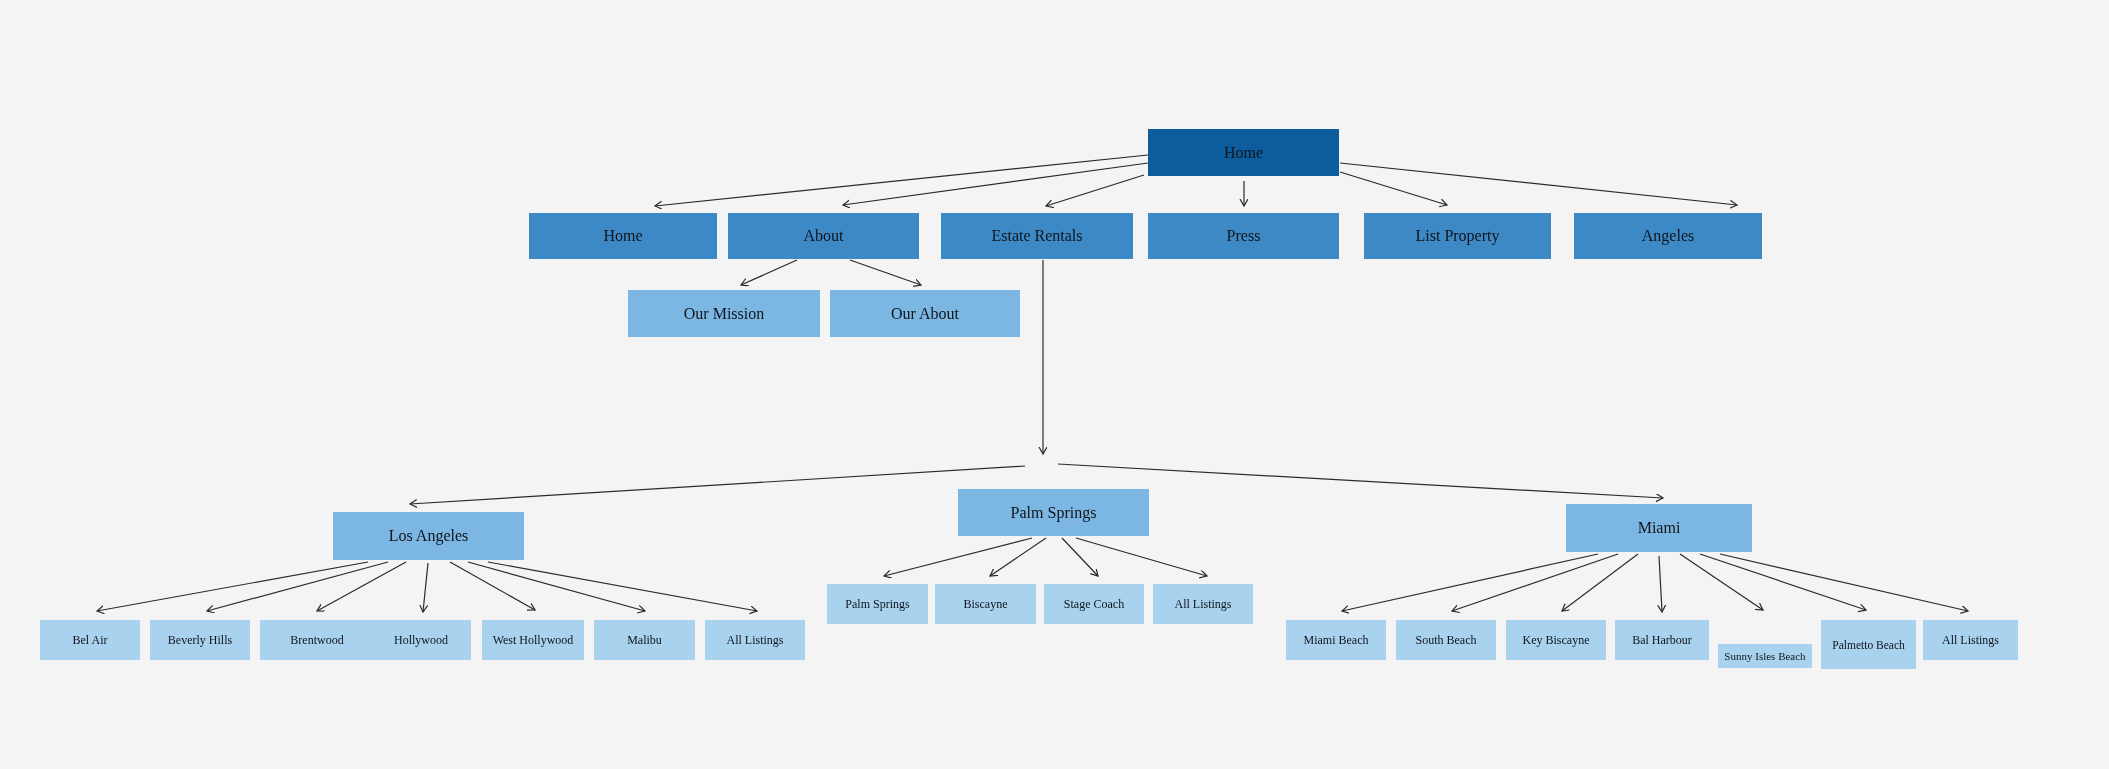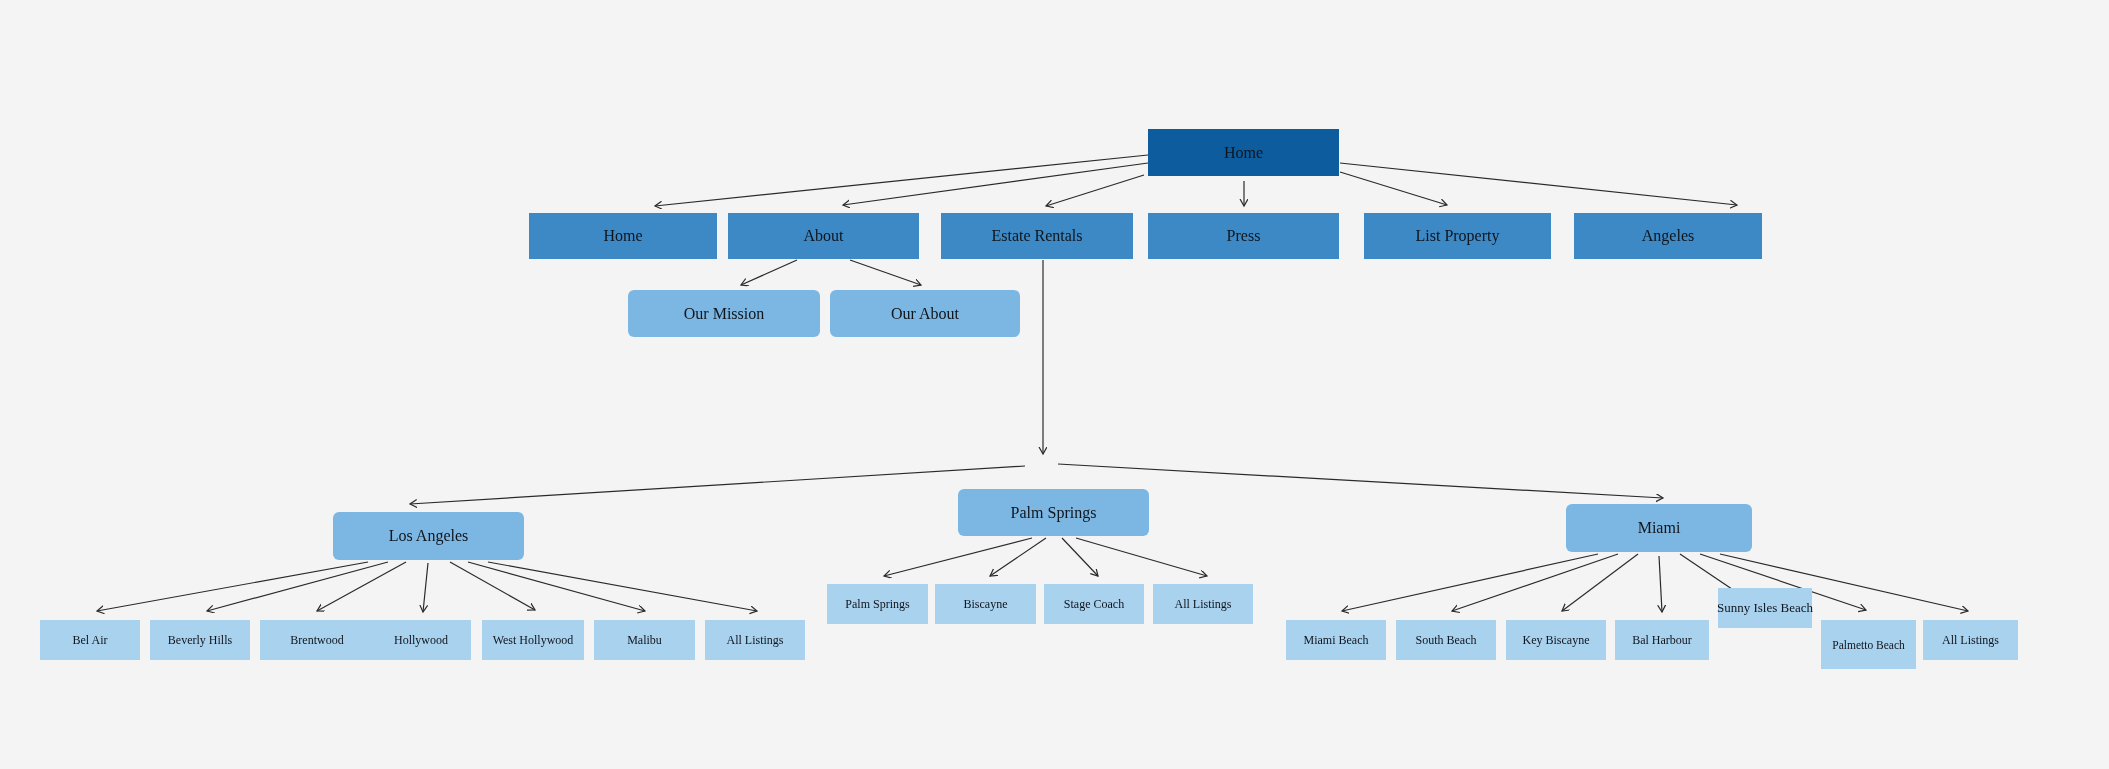"Our Mission" .node.lv-mid { border-radius: 6px -> none }
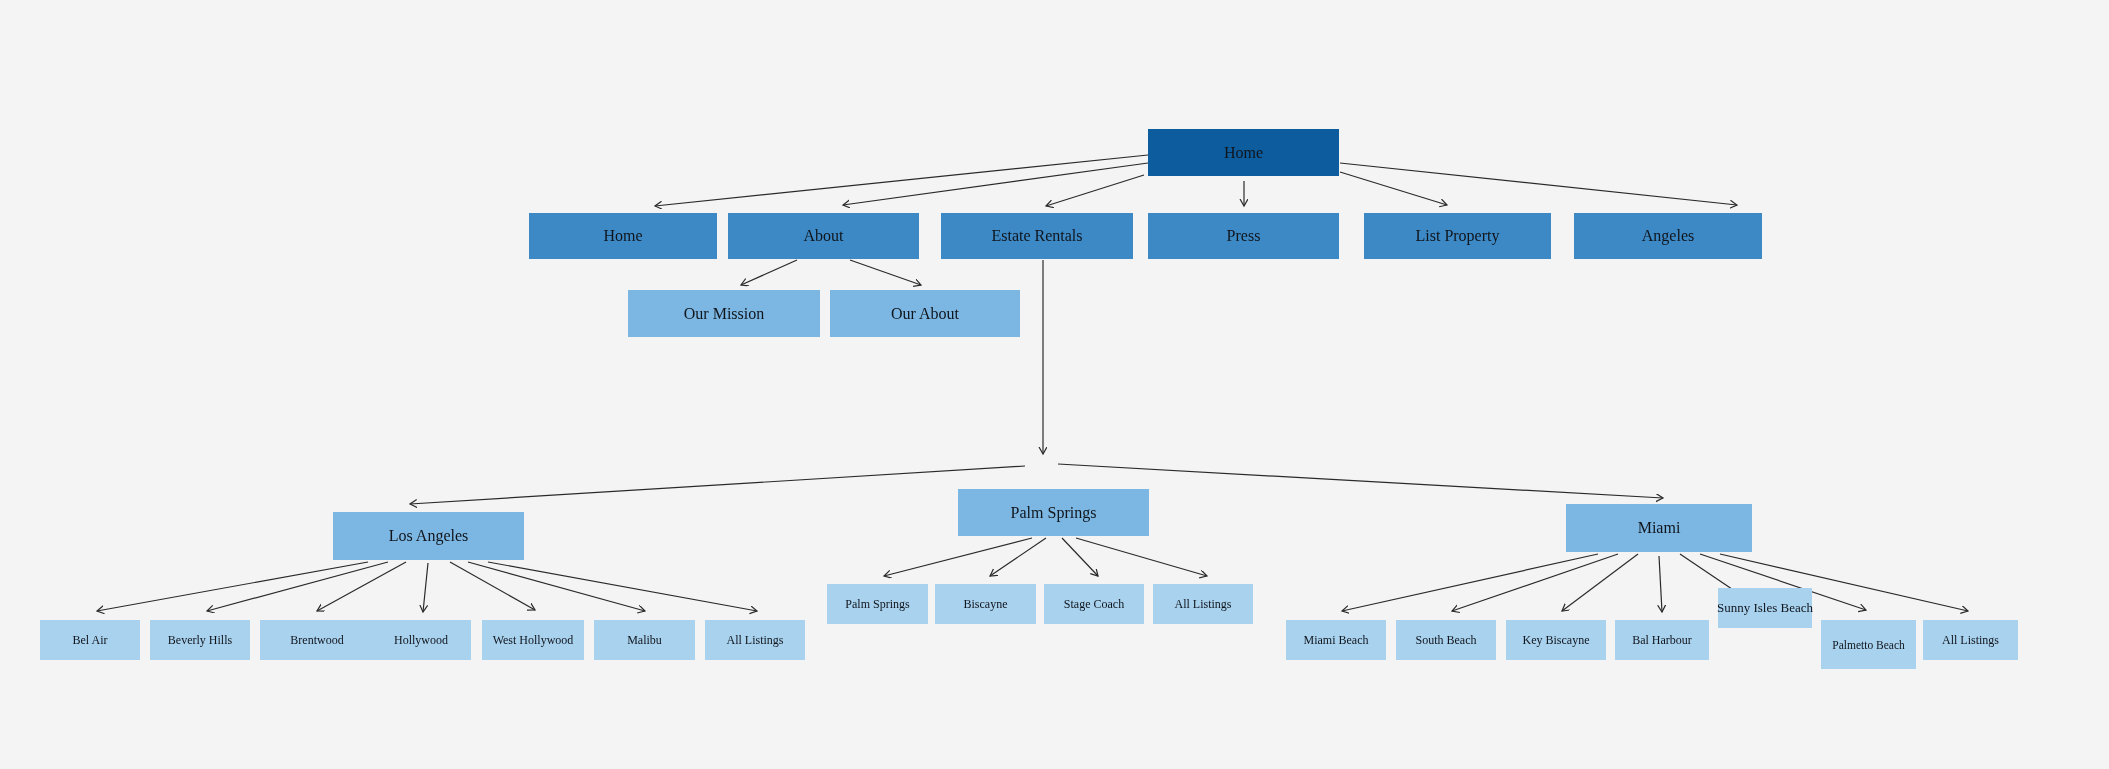"Sunny Isles Beach" div.node { font-size: 13px -> 11px; height: 40px -> 24px; top: 588px -> 644px }
